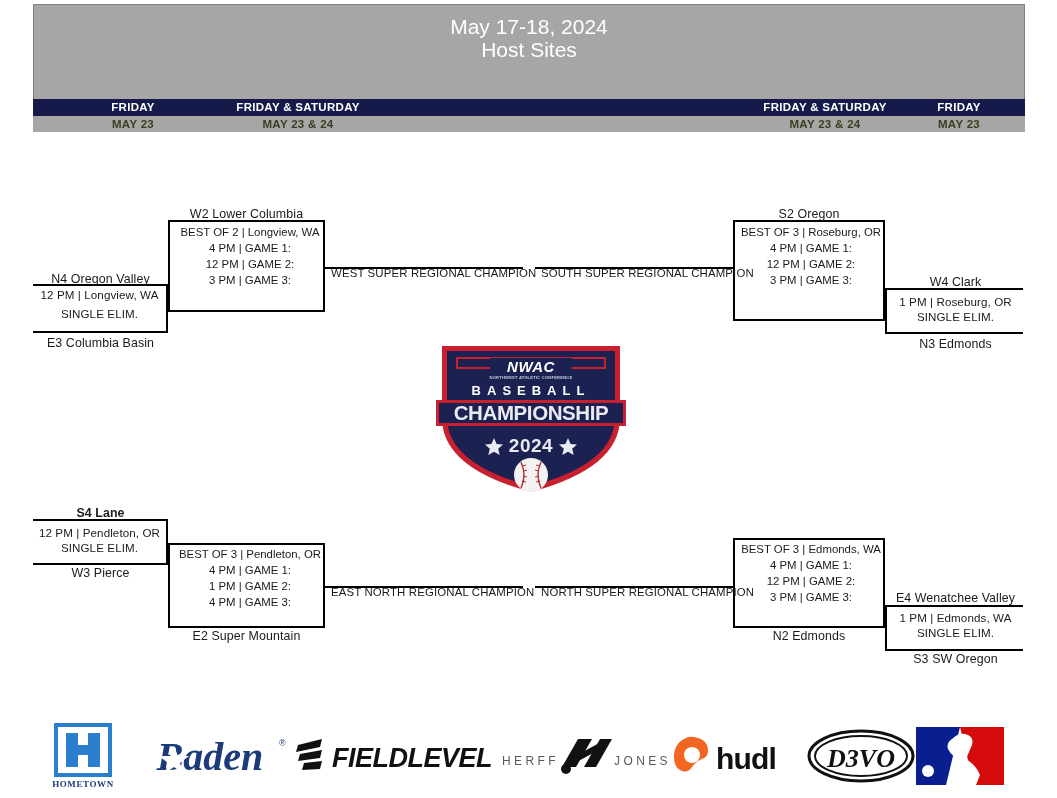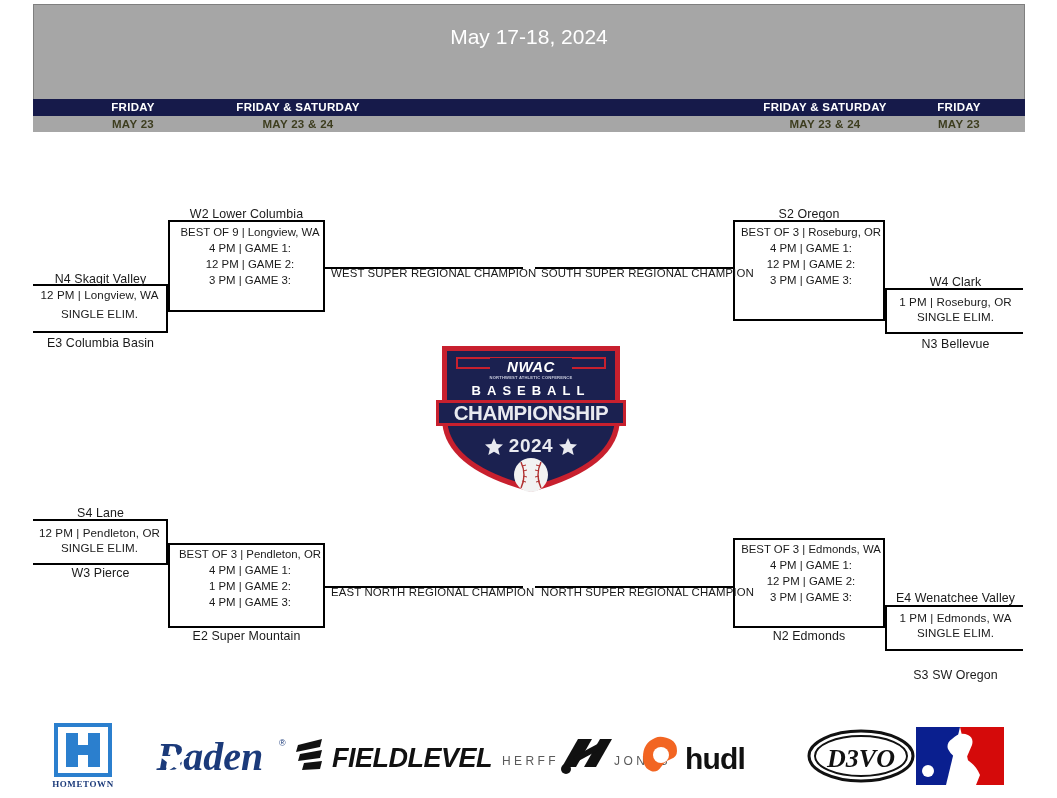"May 17-18, 2024" .title-sub { margin-top: 18px -> 8px }
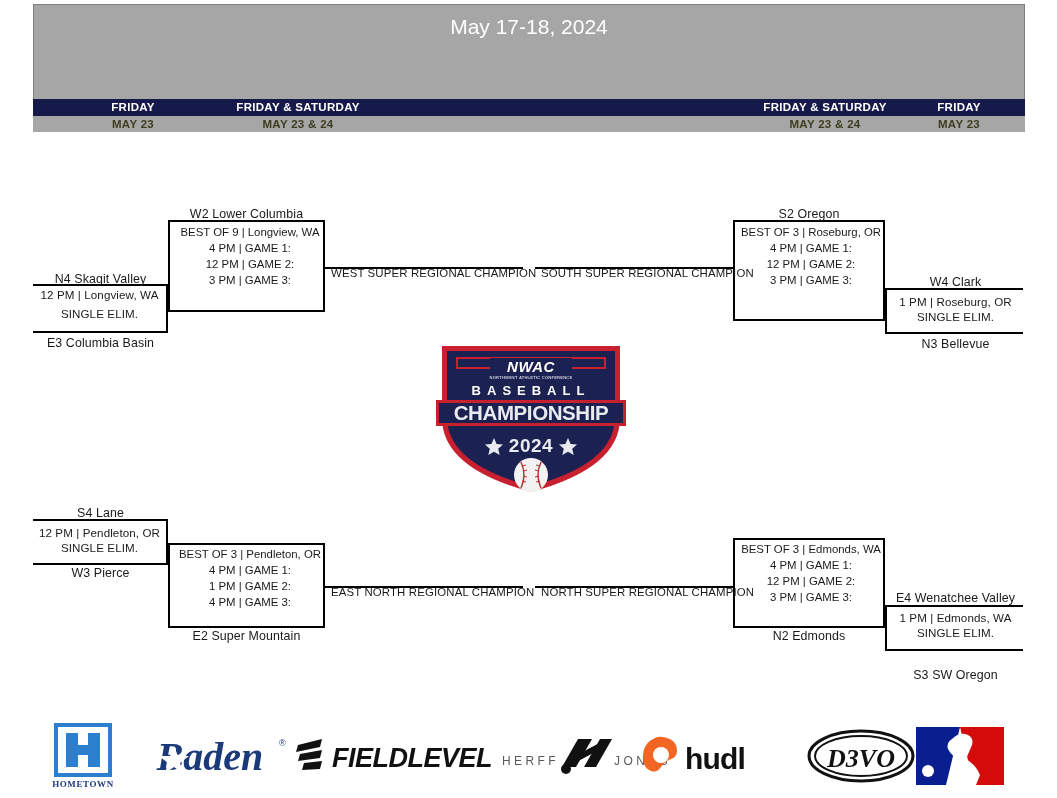"Host Sites" div.title-sub2 { html: none -> <div>Host Sites</div> }
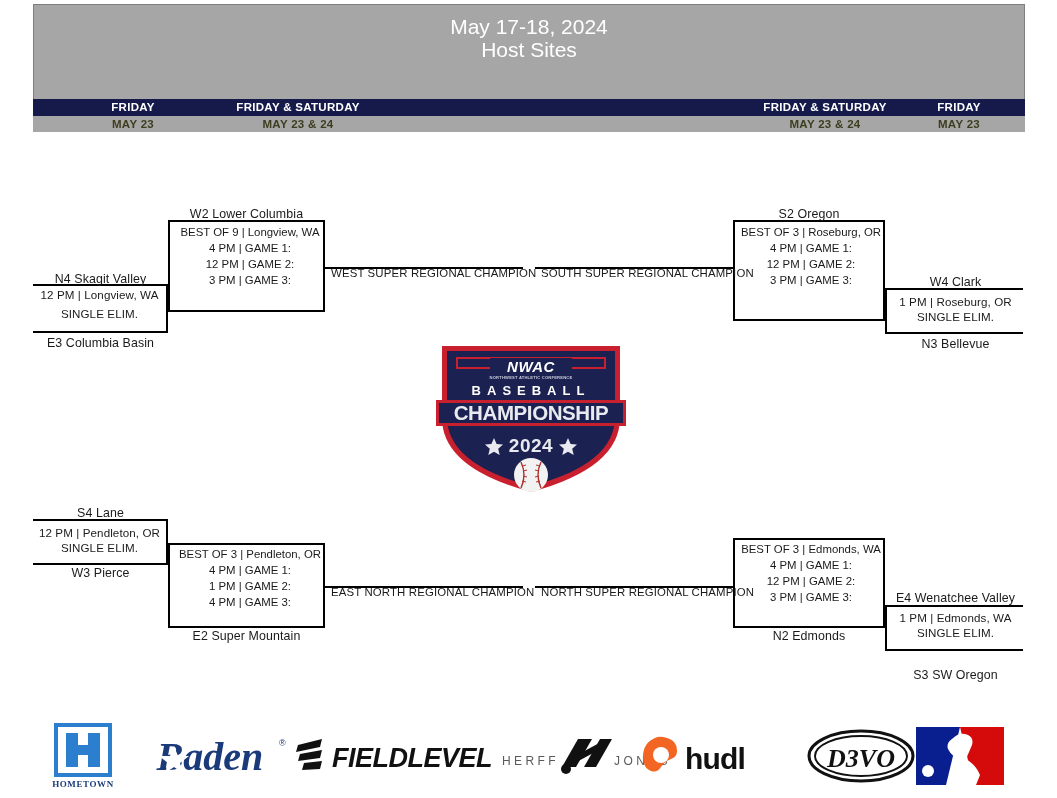"BEST OF 9 | Longview," div { text: 9 -> 2 }
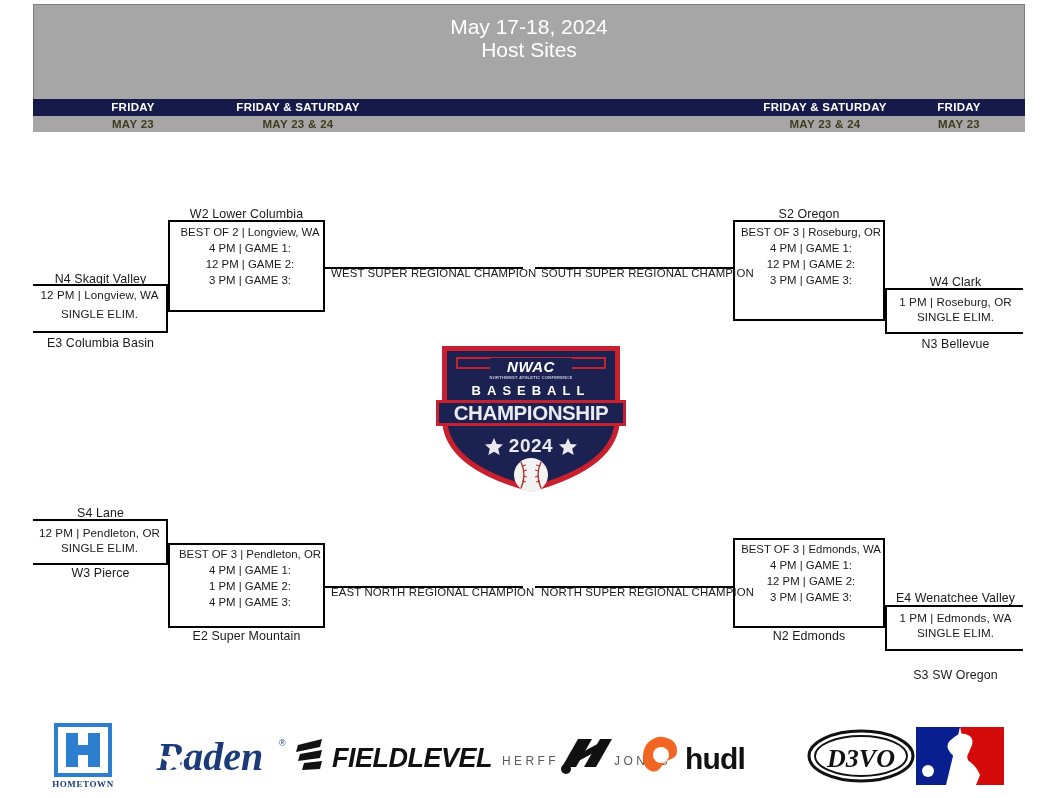"N4 Skagit Valley" div.lbl { text: Skagit -> Oregon }
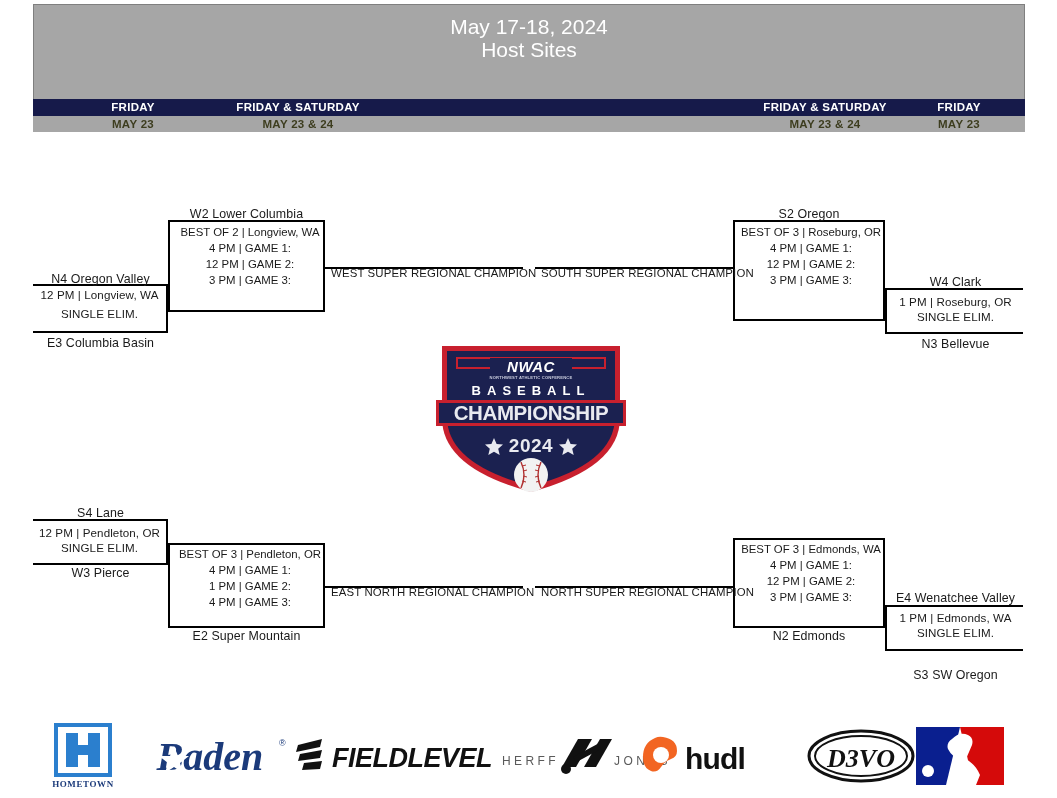"N3 Bellevue" div.lbl { text: Bellevue -> Edmonds }
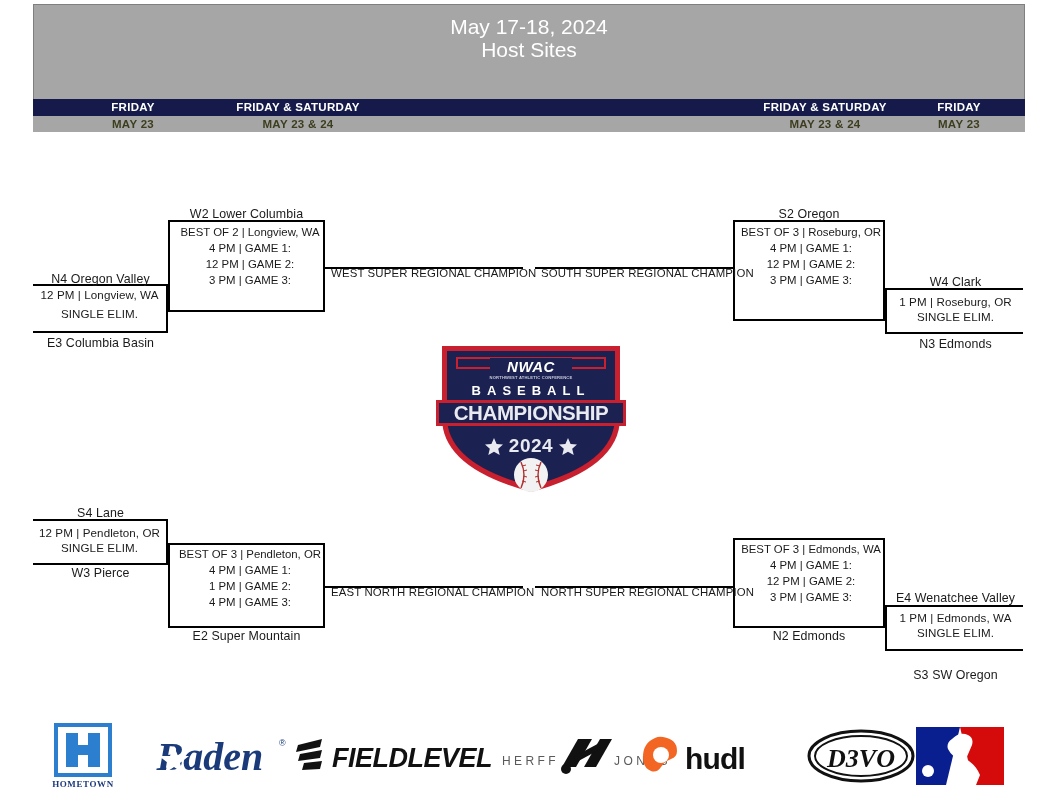"S4 Lane" div.lbl { font-weight: none -> bold }
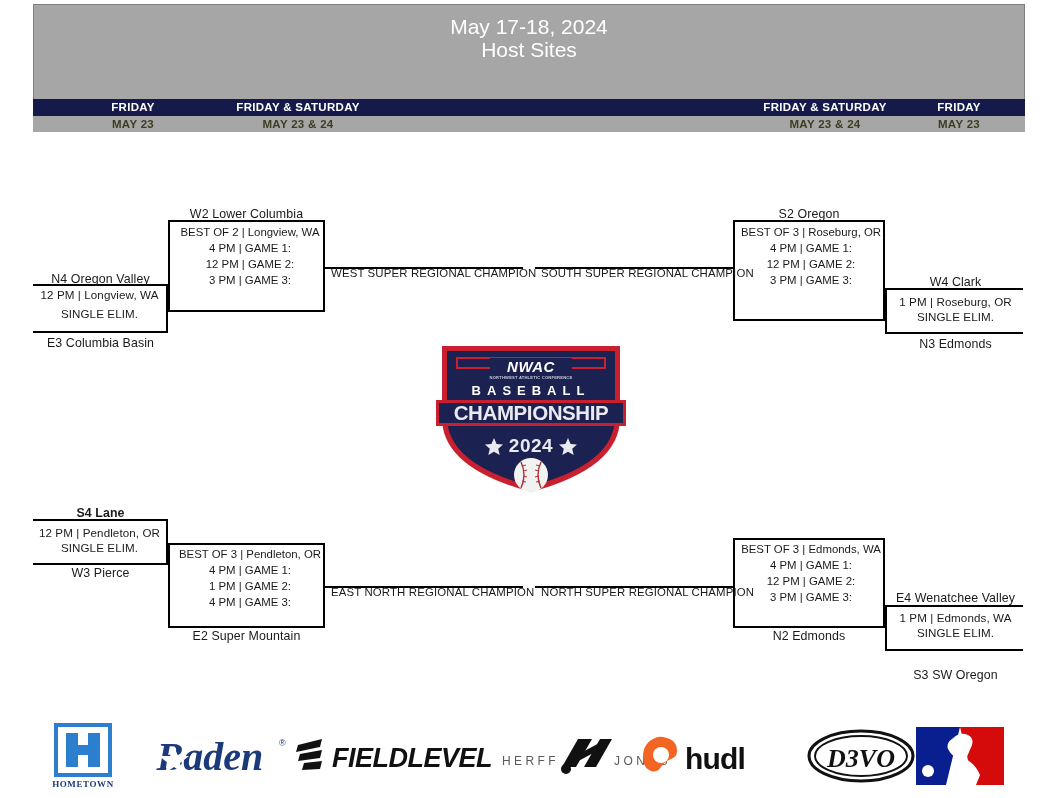"S3 SW Oregon" div.lbl { top: 668px -> 652px }
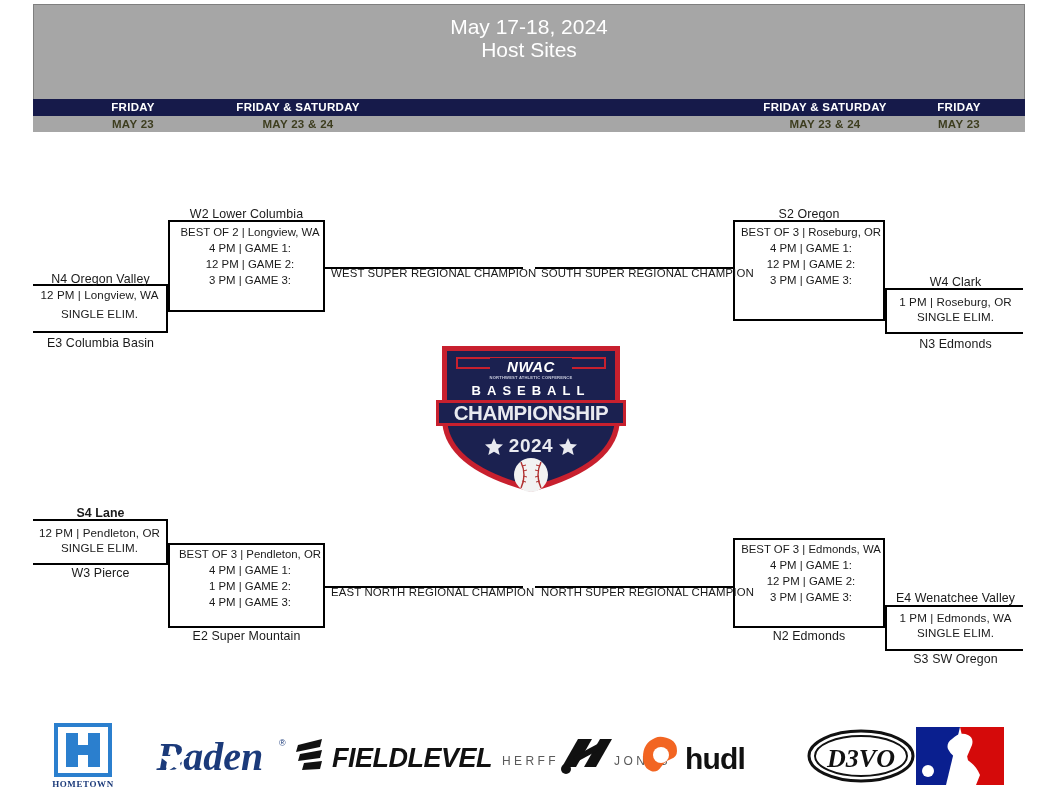"hudl" div.sp { left: 641px -> 672px }
